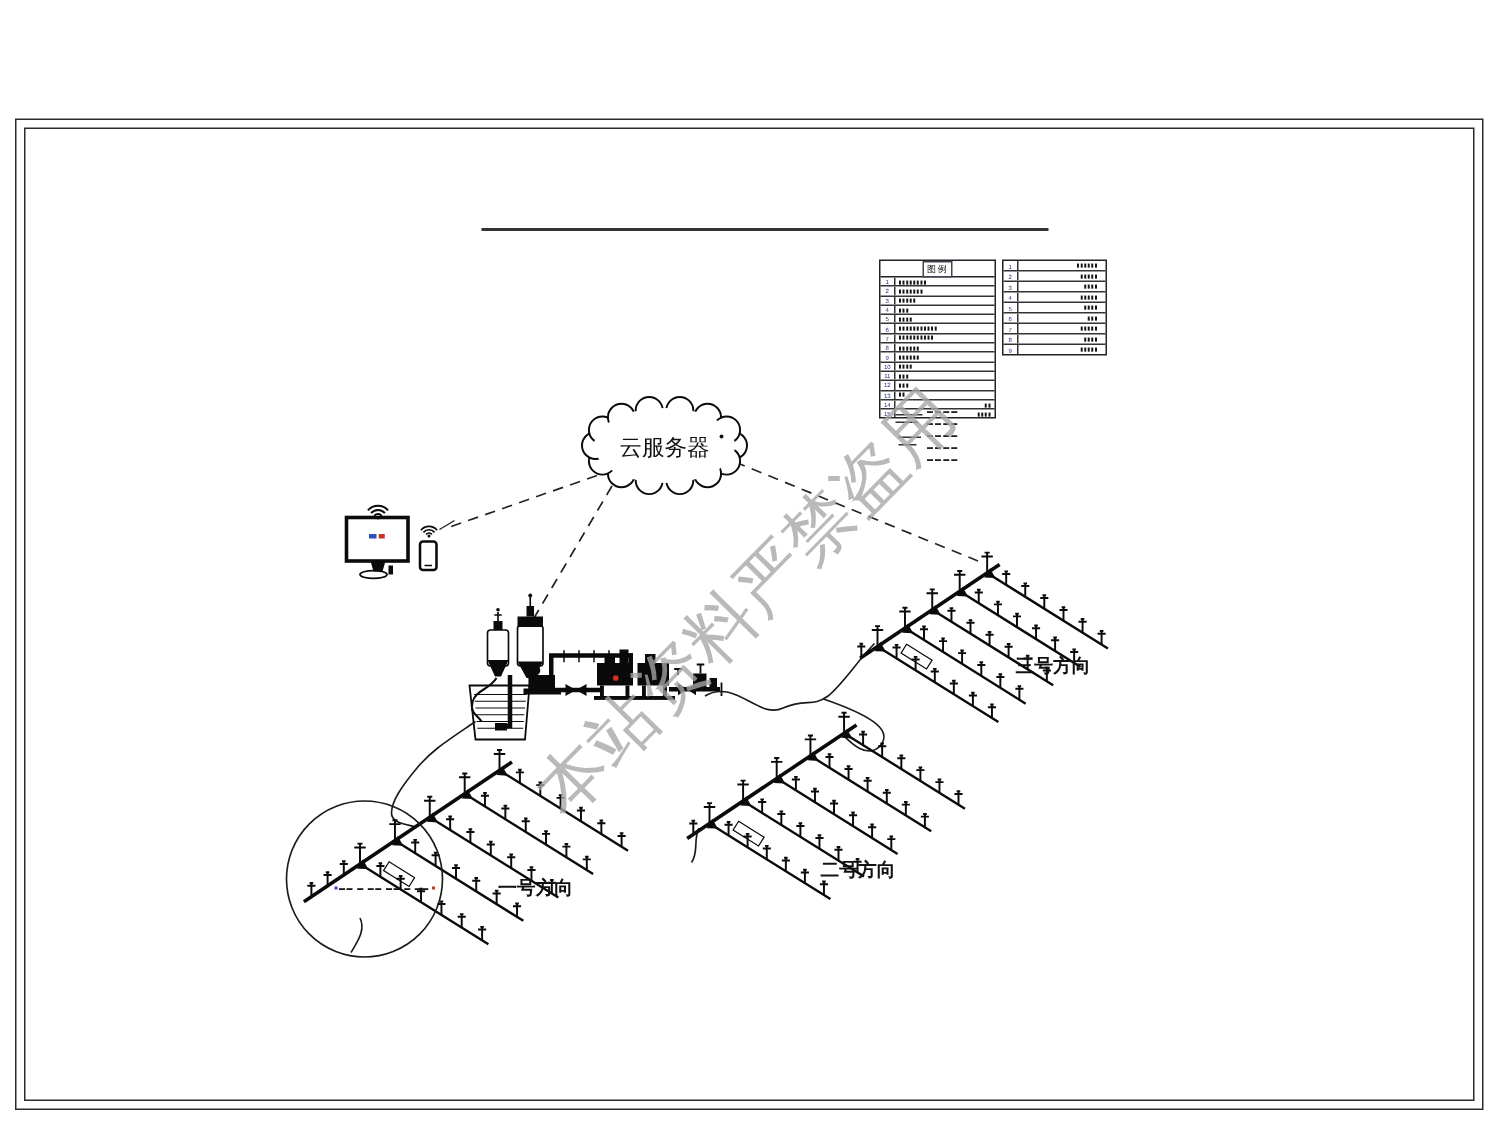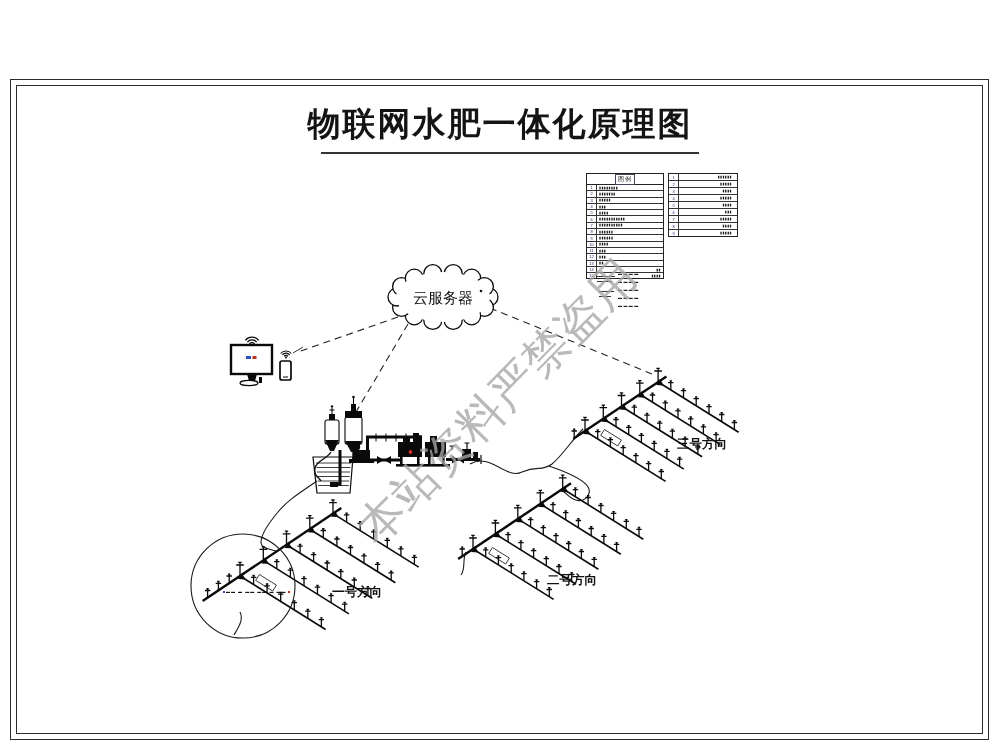"物联网水肥一体化原理图" div.page-title { html: <div>物联网水肥一体化原理图</div> -> none }
